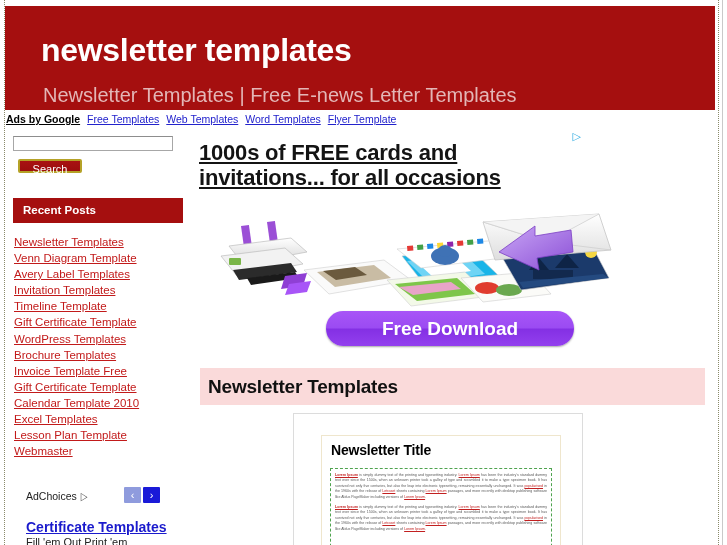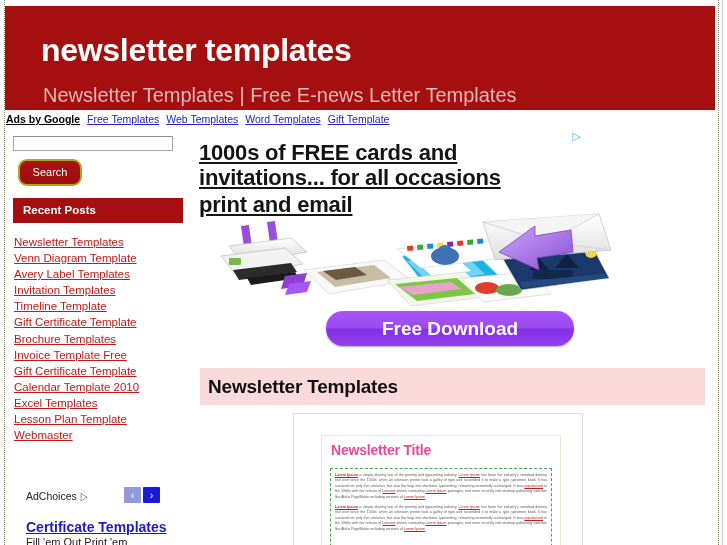"Gift Template" a { text: Gift -> Flyer }
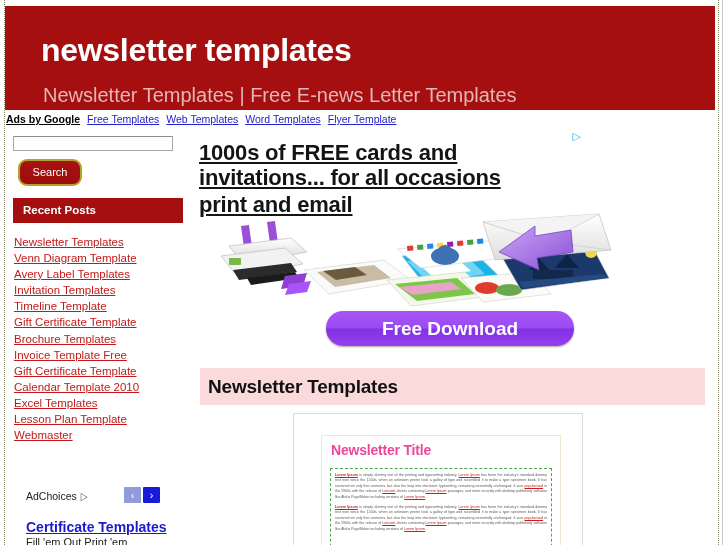"Search" .search-btn { border-radius: 9px -> 2px; height: 27px -> 14px }
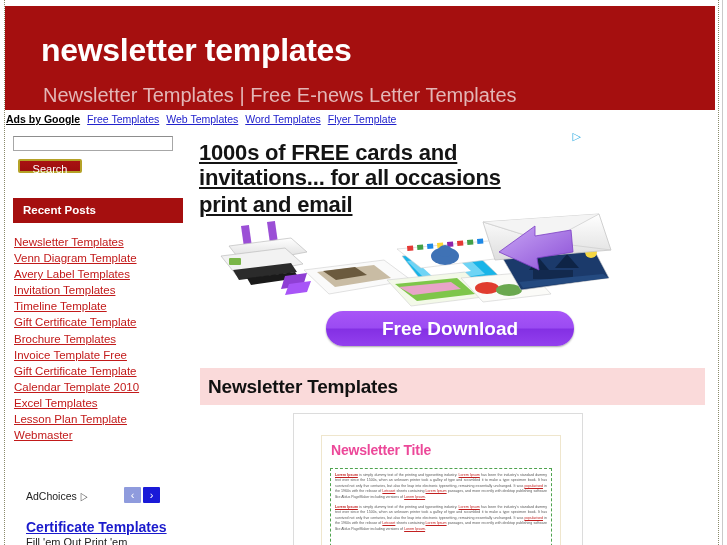"print and email" div.banner-line { html: <div>print and email</div> -> none }
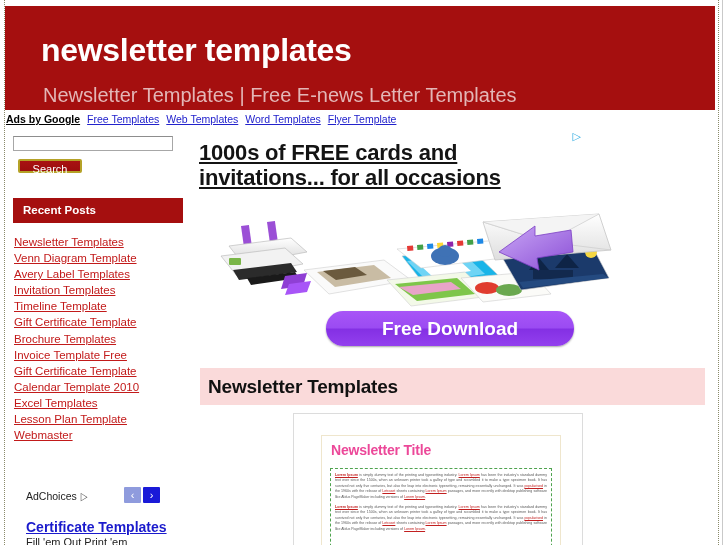"WordPress Templates" li { html: none -> <li><a>WordPress Templates</a></li> }
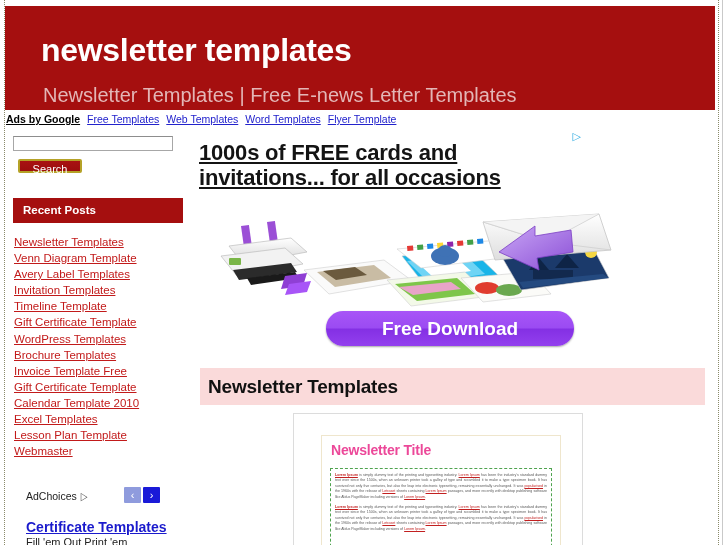"Newsletter Title" .doc-title { color: #ec4899 -> #000000 }
